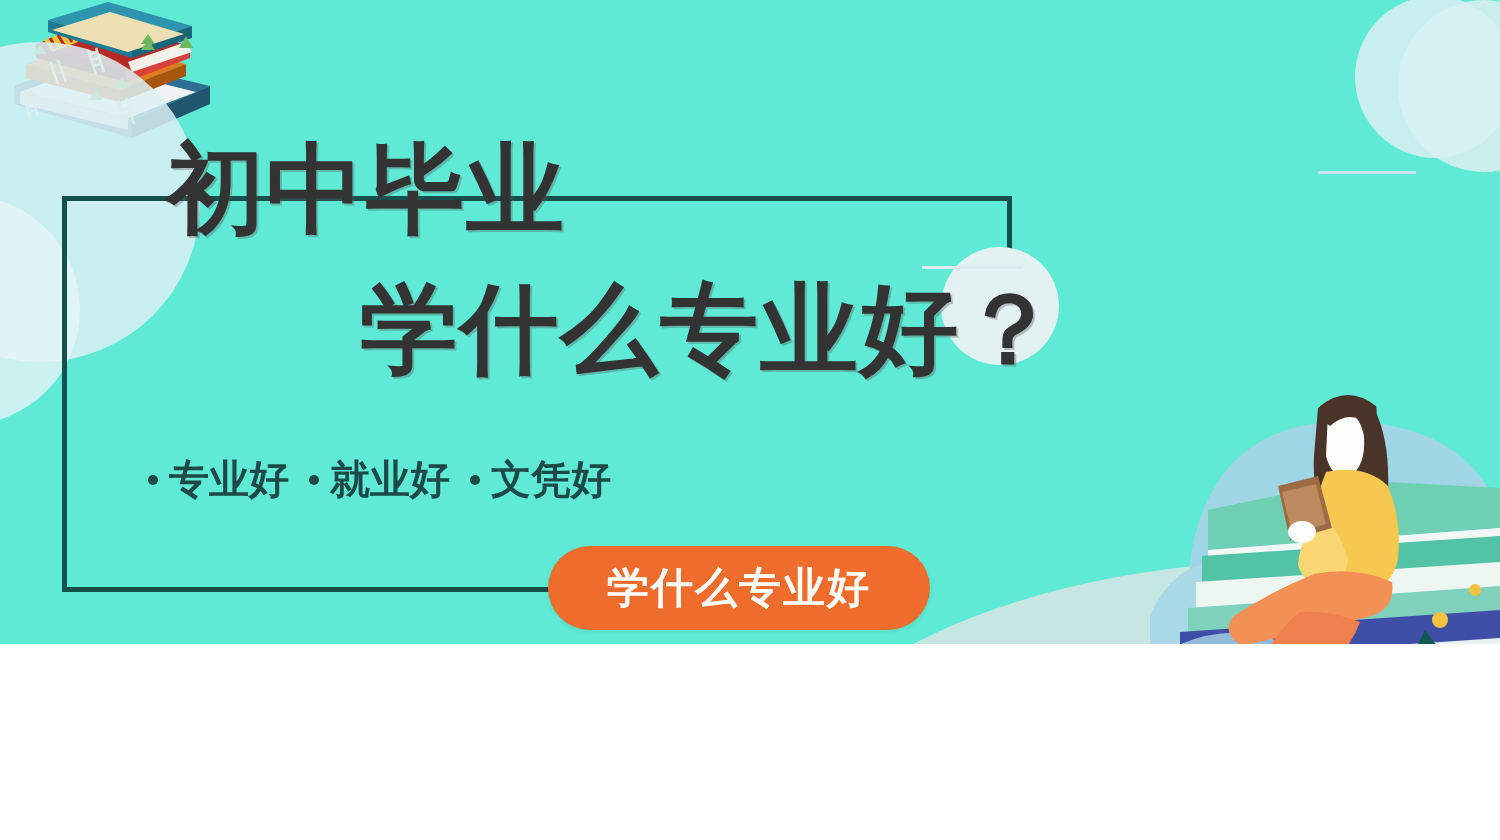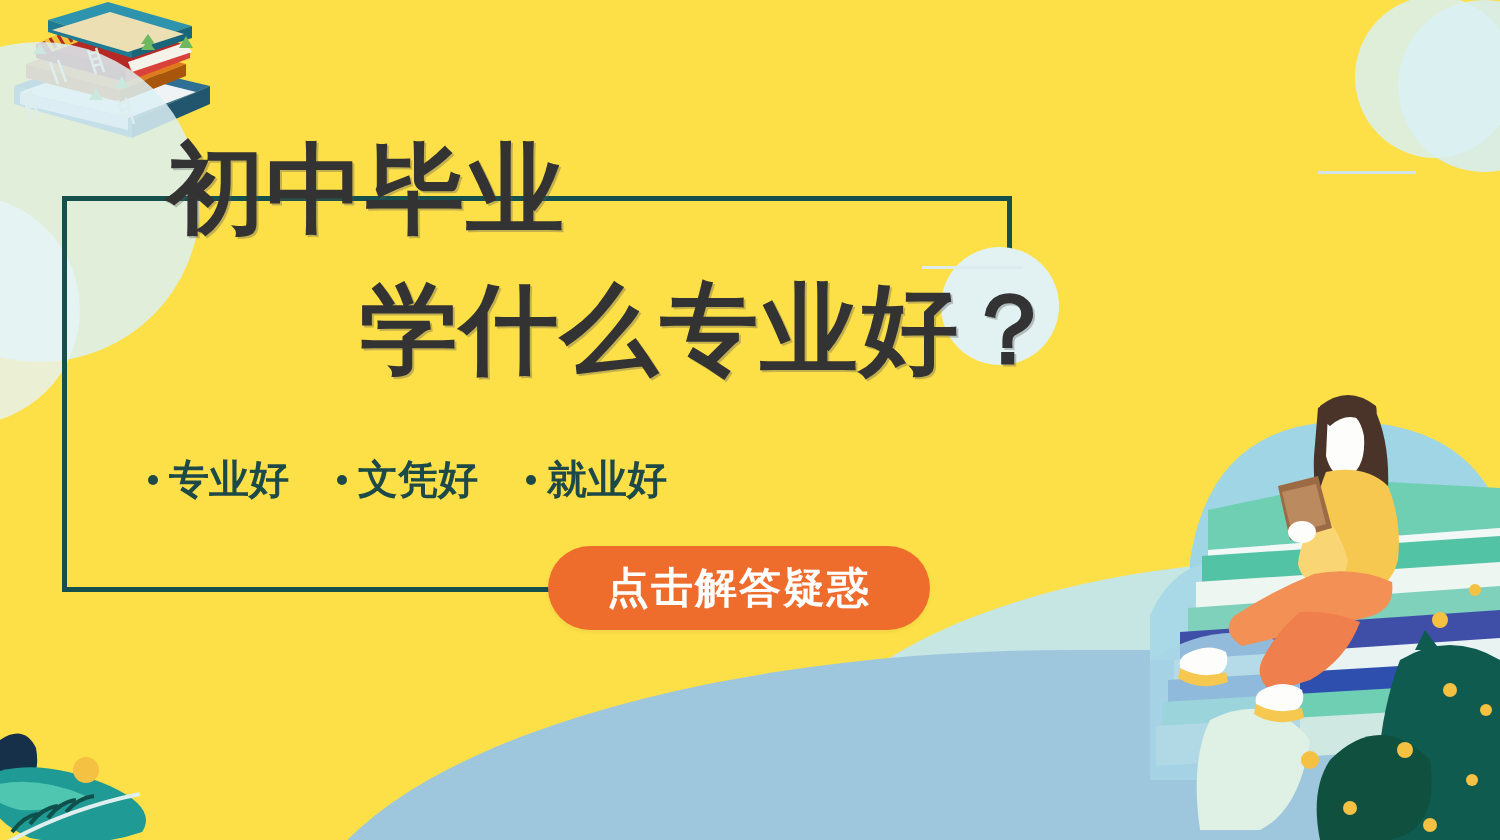"初中毕业" #banner { background: #fde047 -> #5eead4; height: 840px -> 644px }
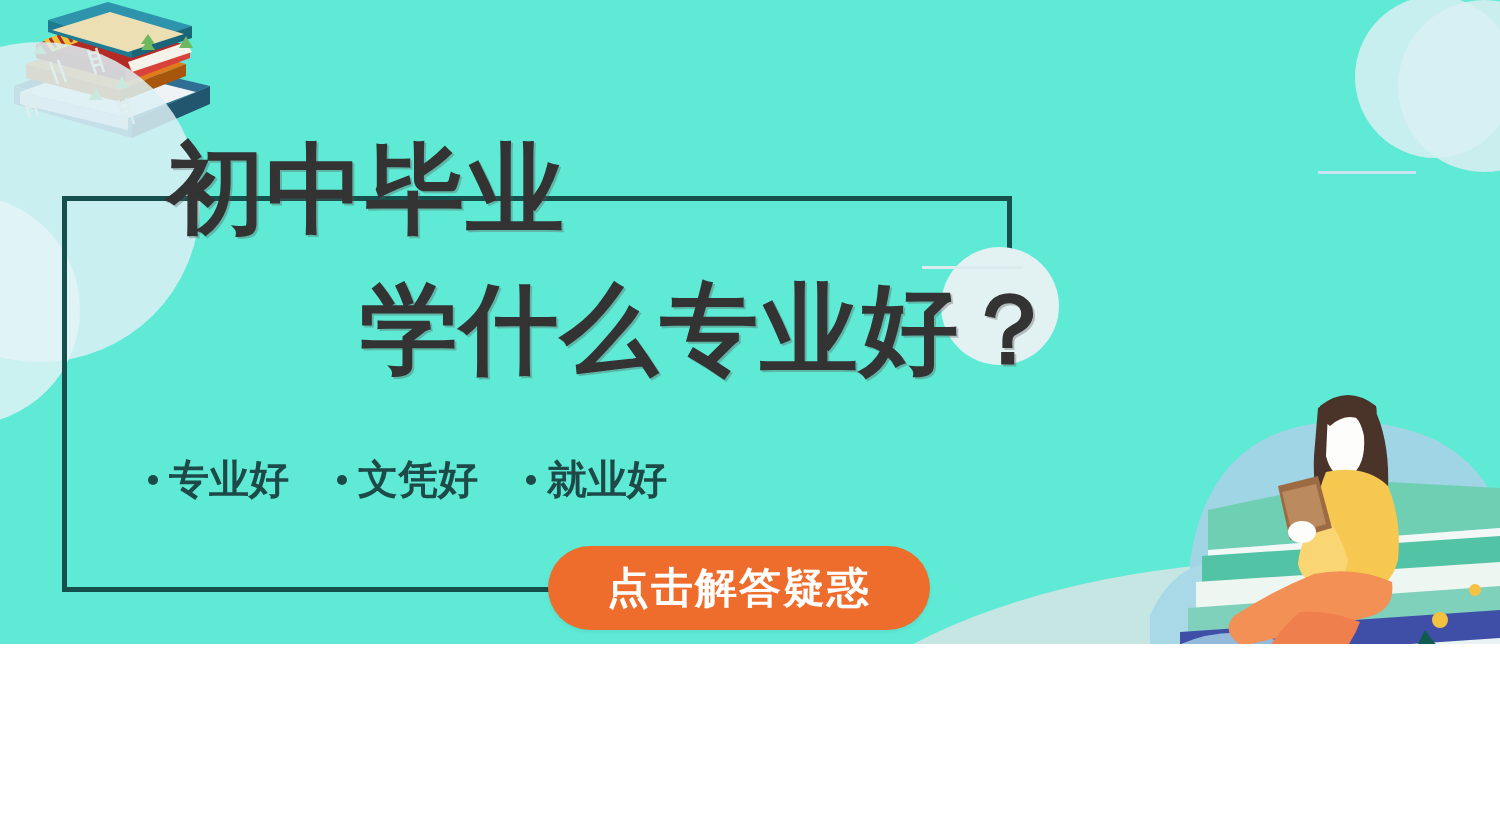"专业好" .bullets { gap: 48px -> 20px }
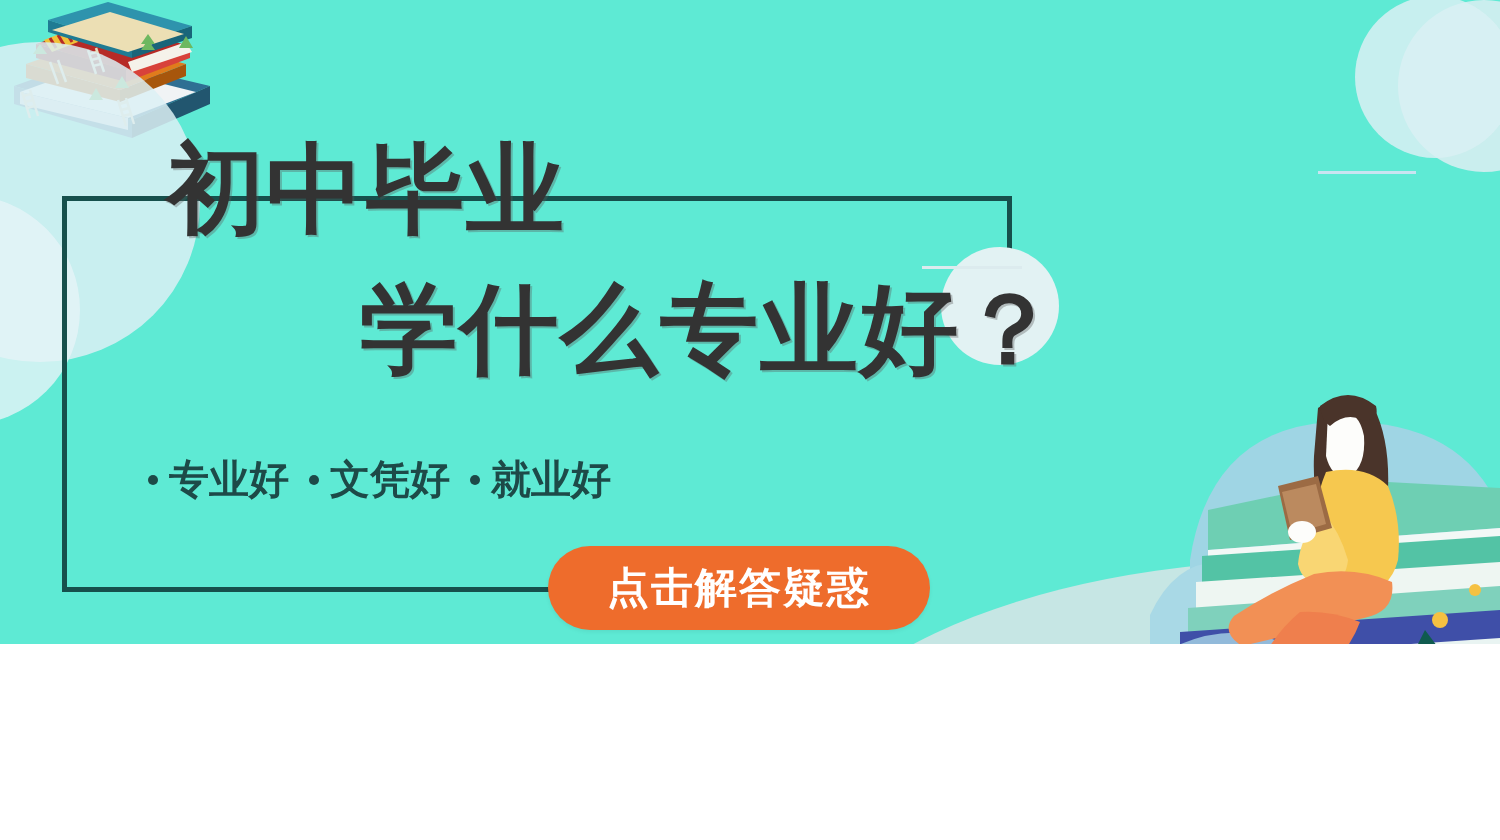"文凭好" div.bullet-item { order: before "就业好" -> after "就业好" }
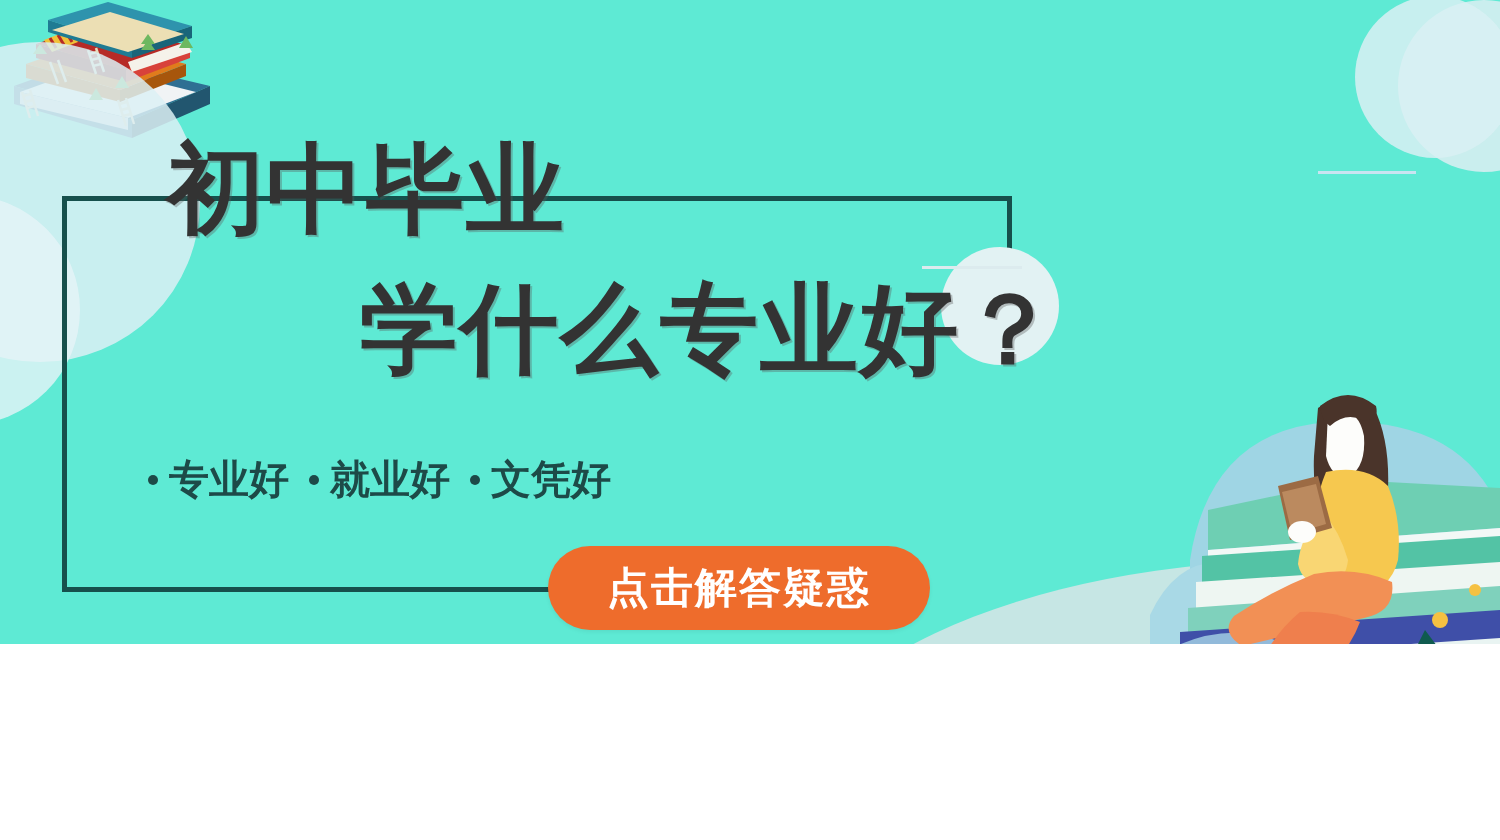"点击解答疑惑" button.cta { text: 点击解答疑惑 -> 学什么专业好 }
